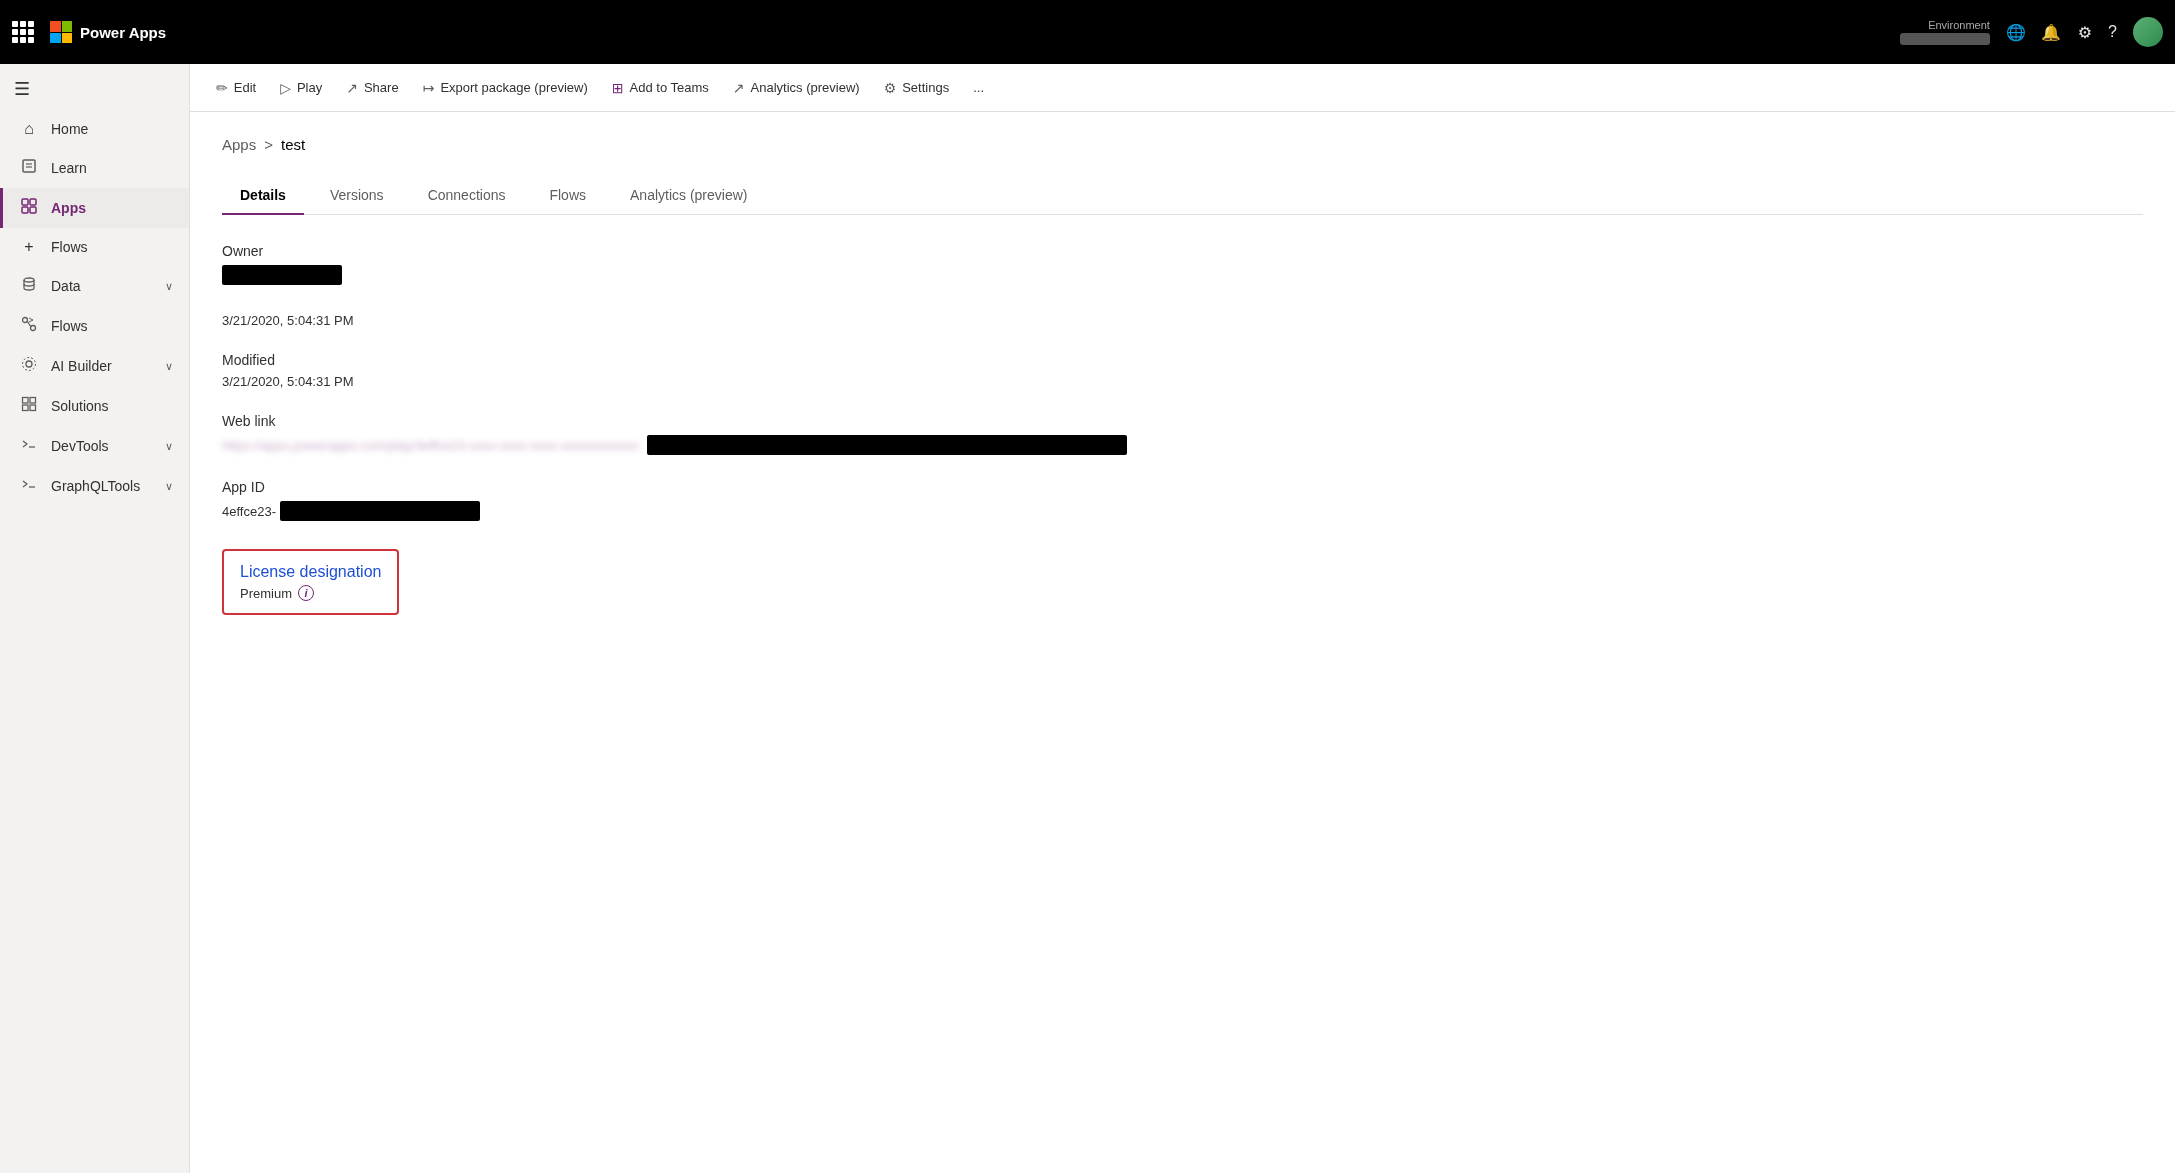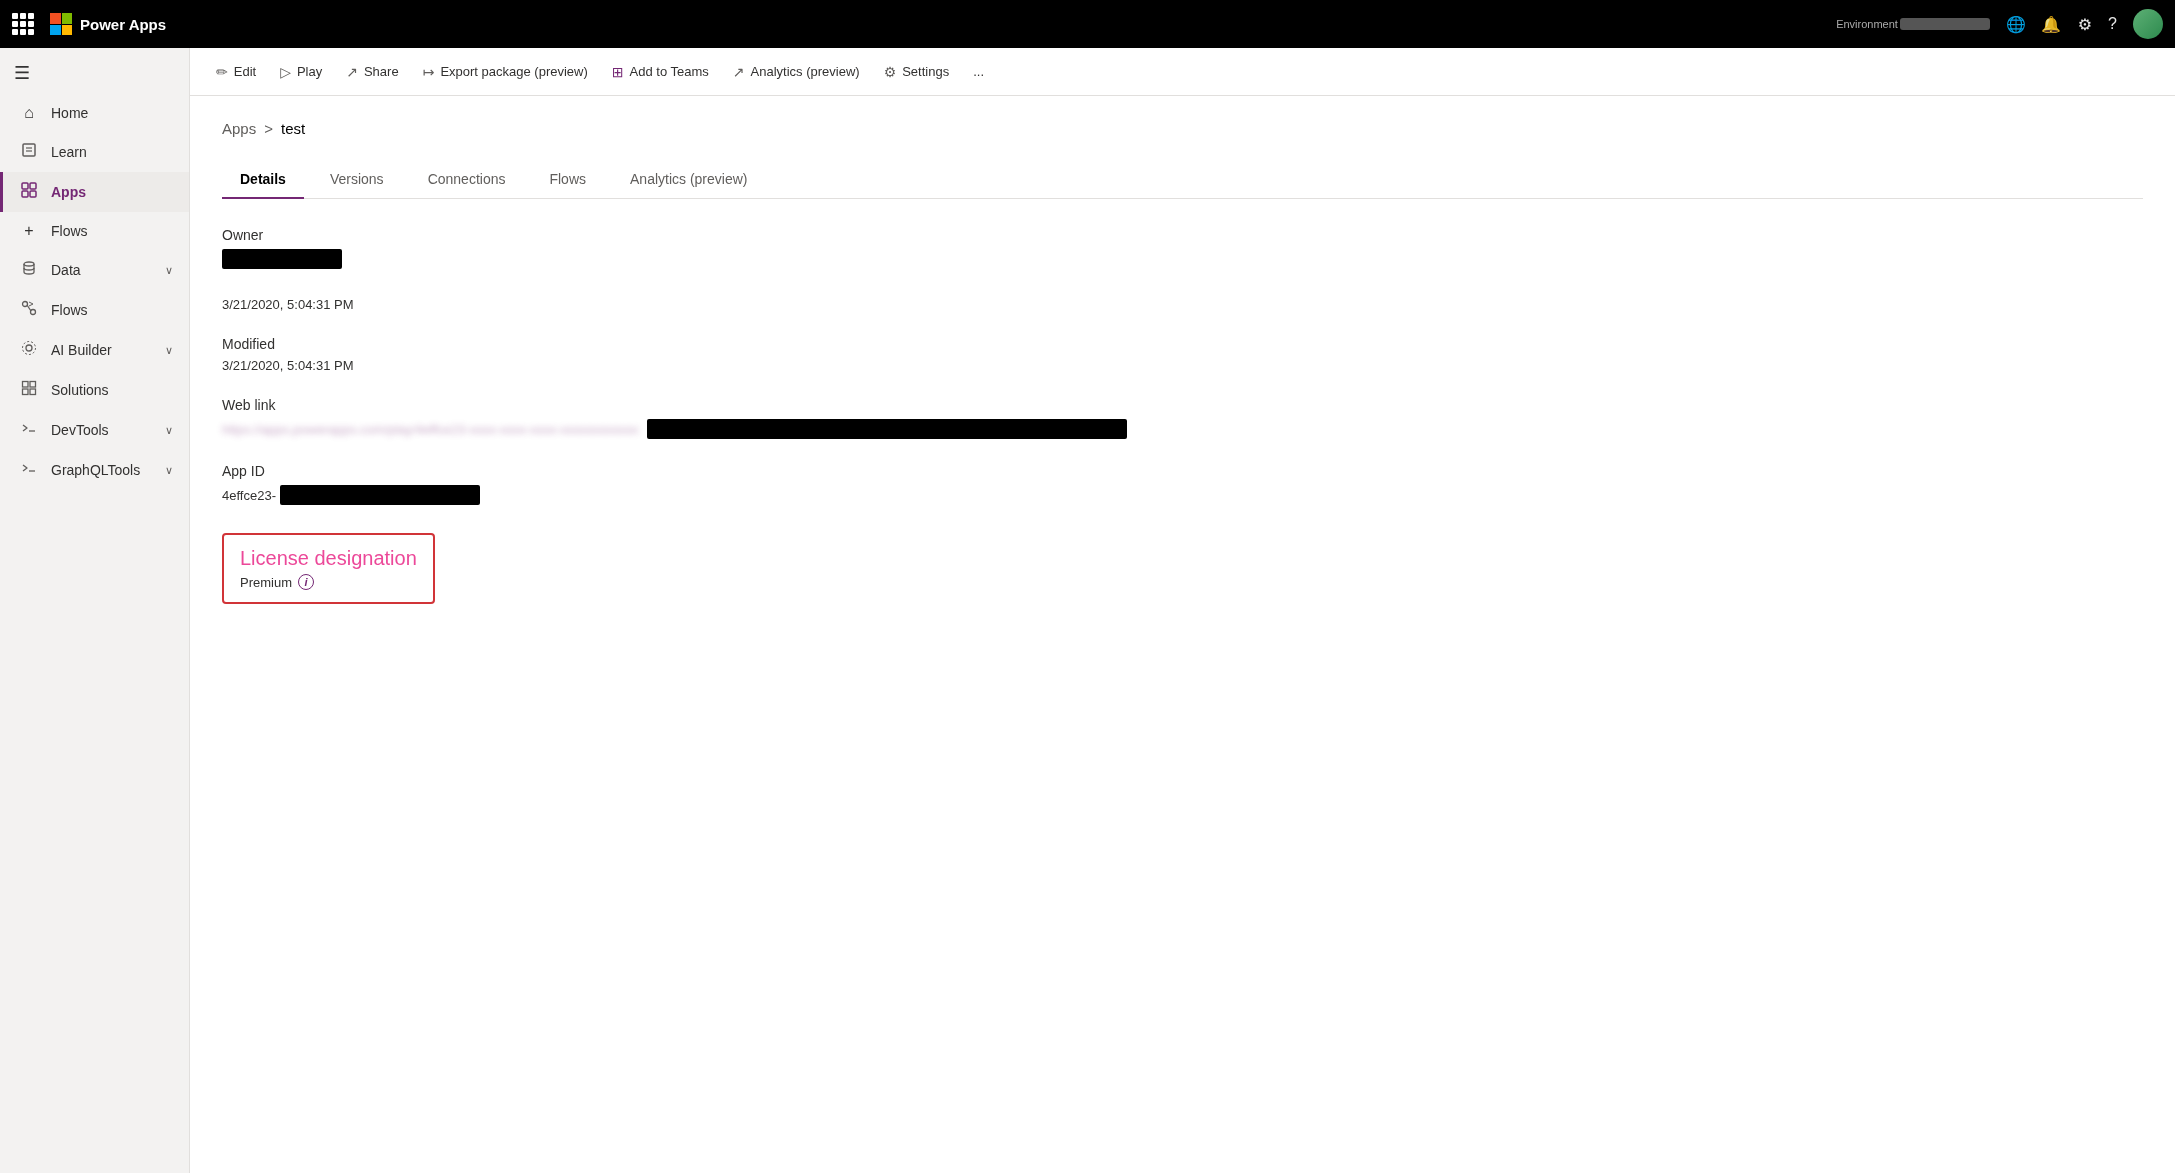"Power Apps" .top-nav { height: 48px -> 64px }
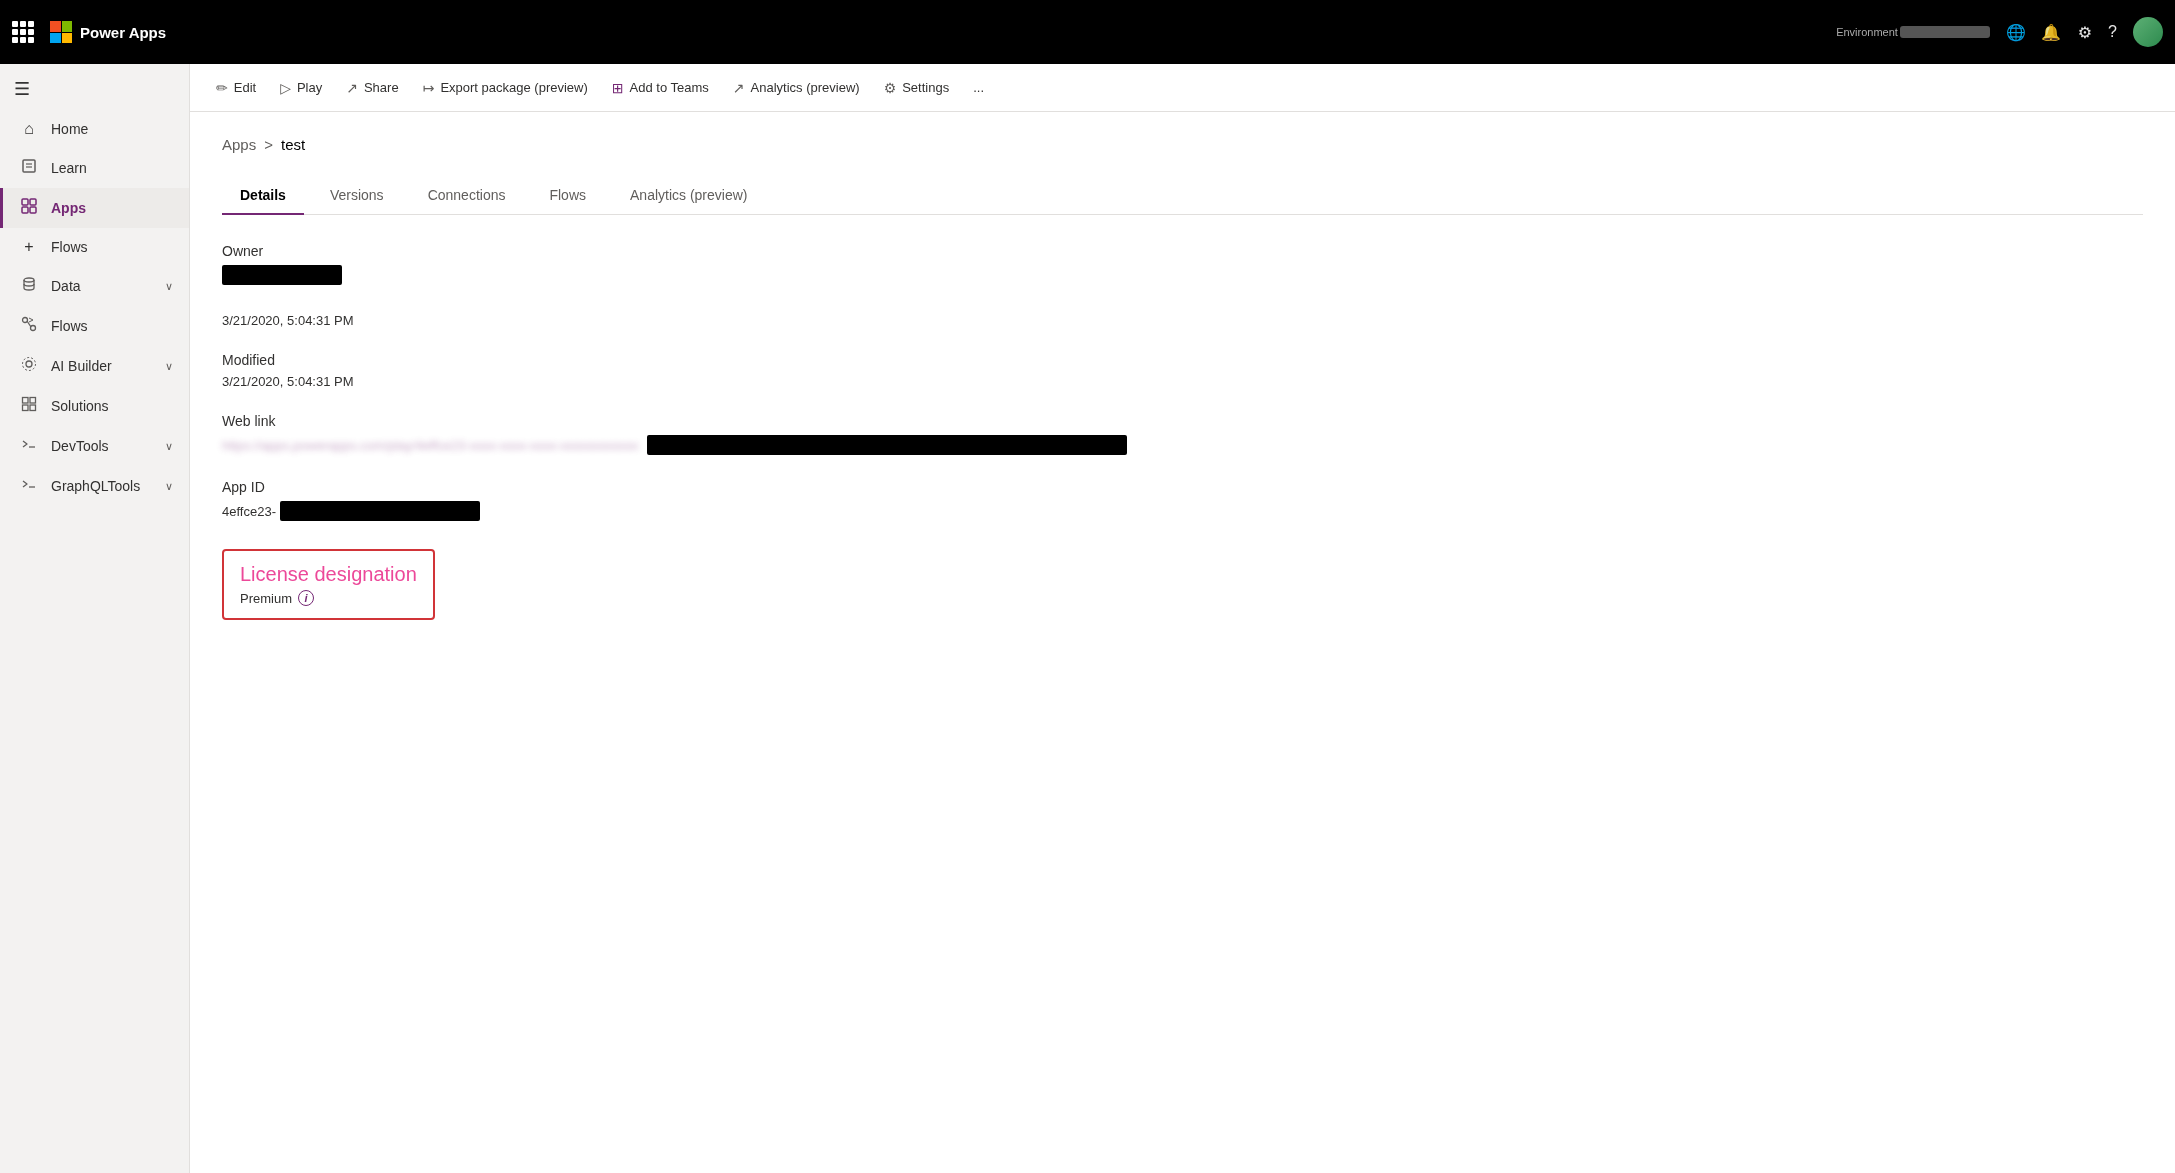"Environment" .top-nav-right .env-section { flex-direction: row -> column }
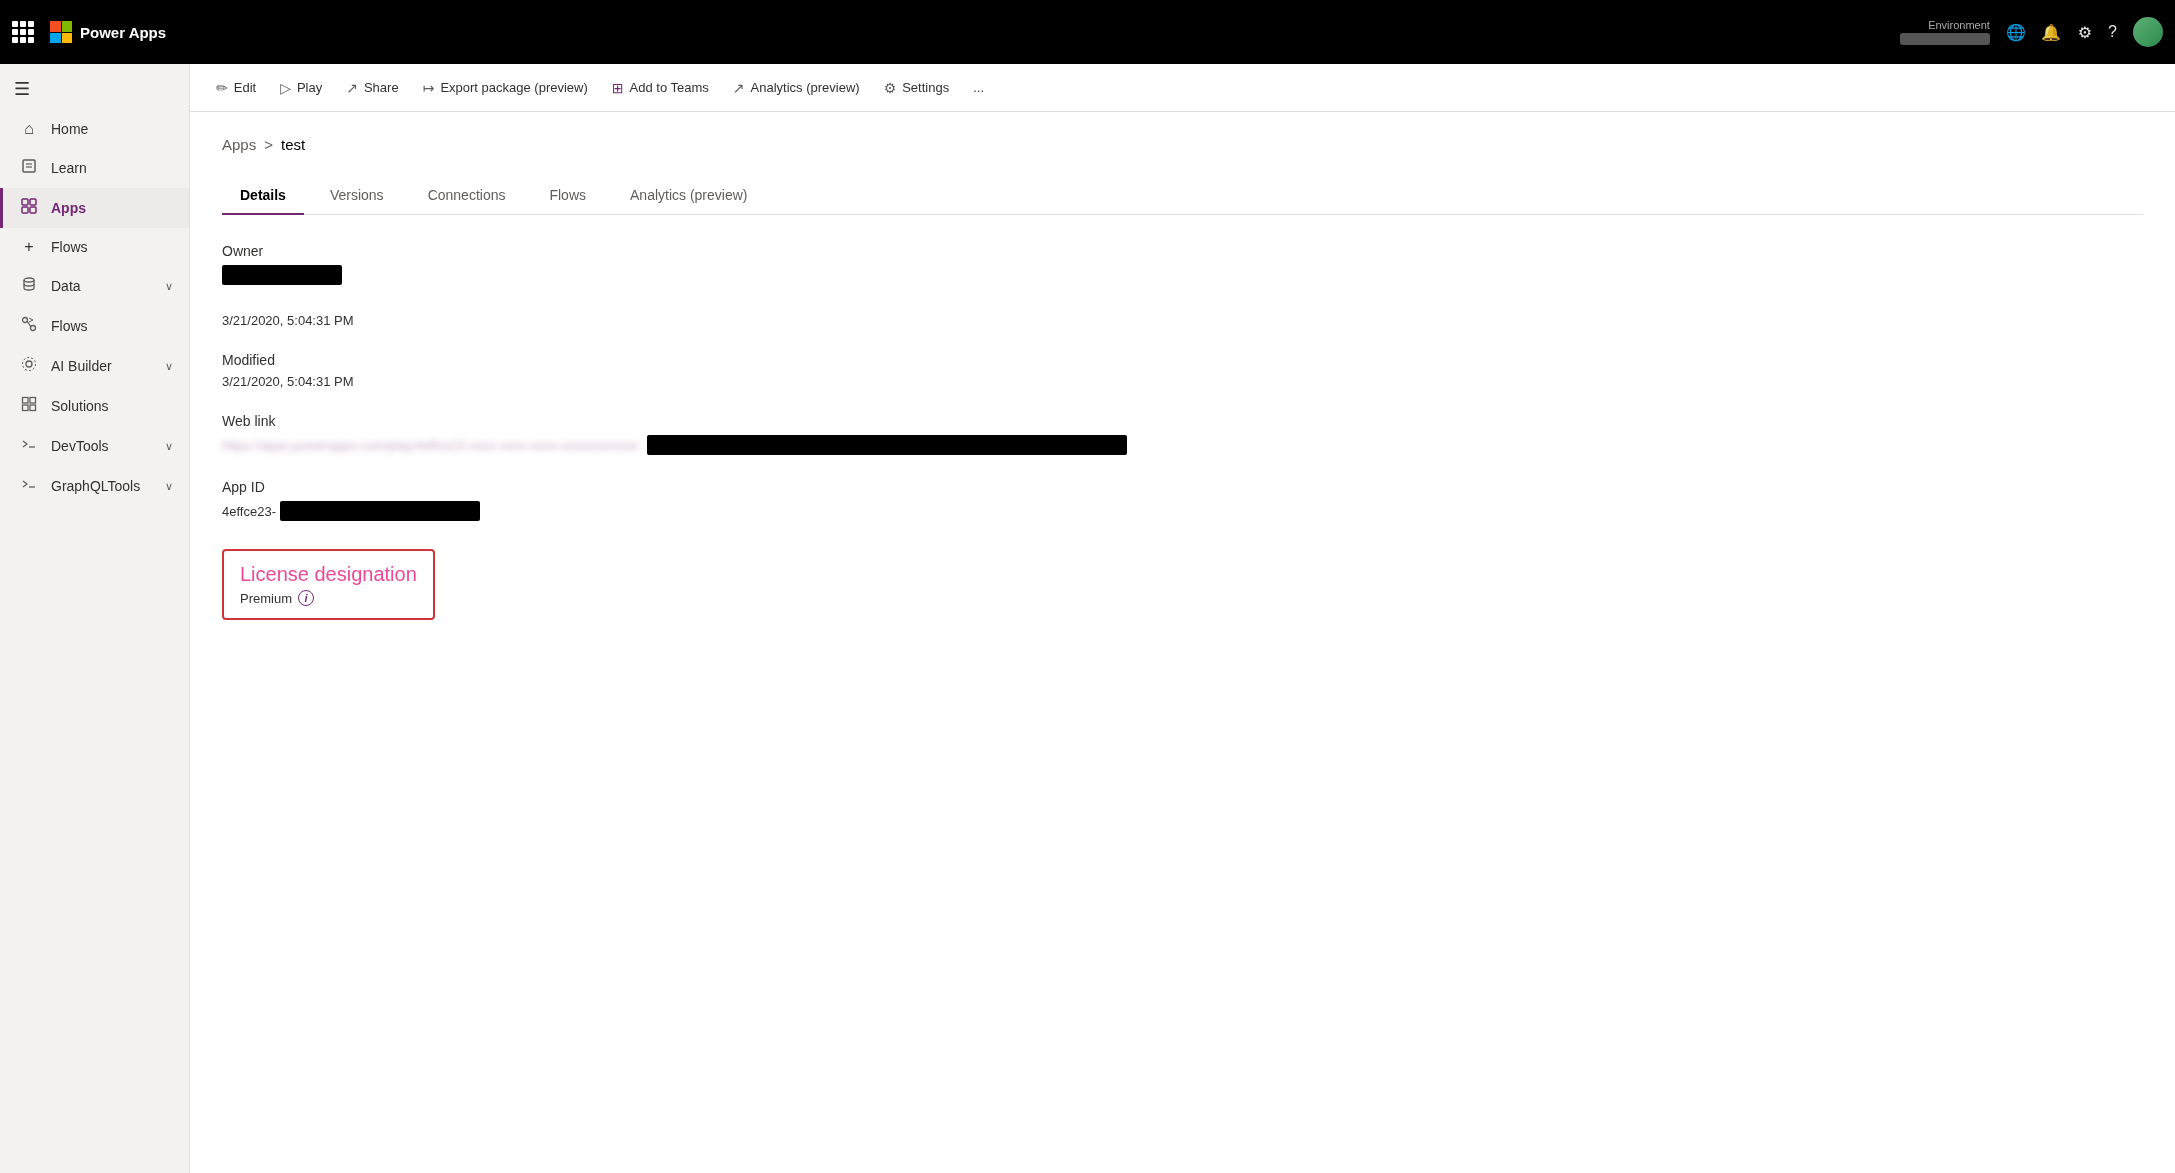"License designation" .license-label { color: #ec4899 -> #1d4ed8; font-size: 20px -> 16px }
